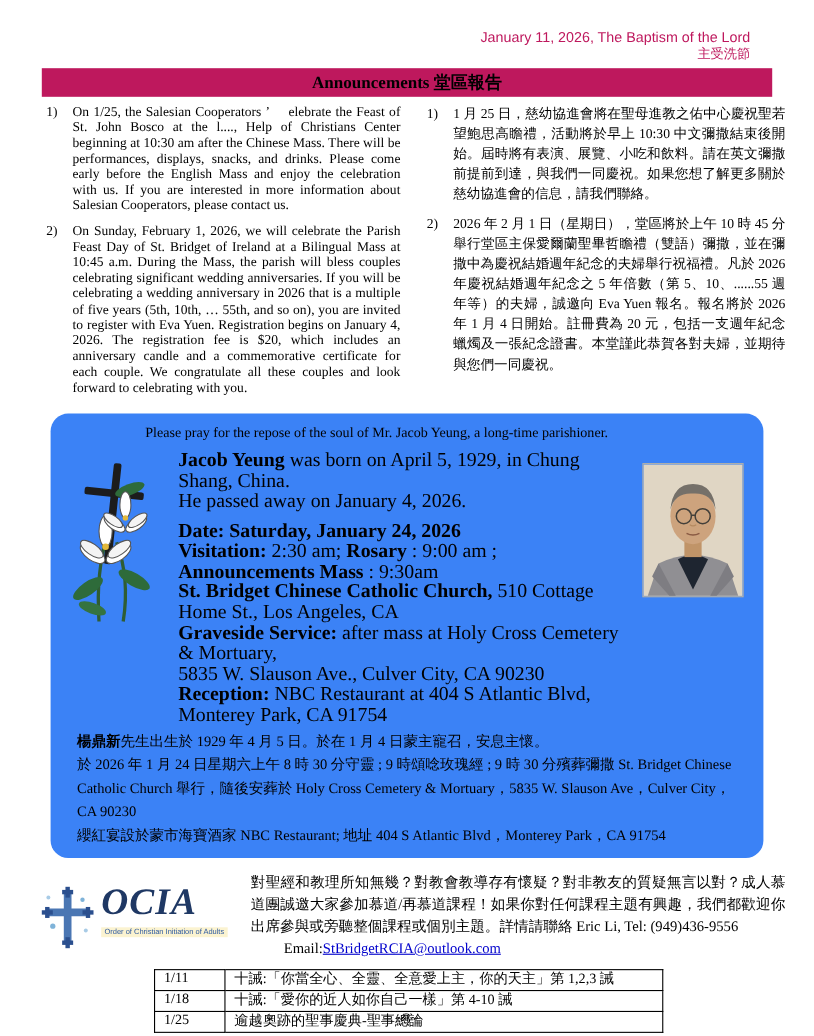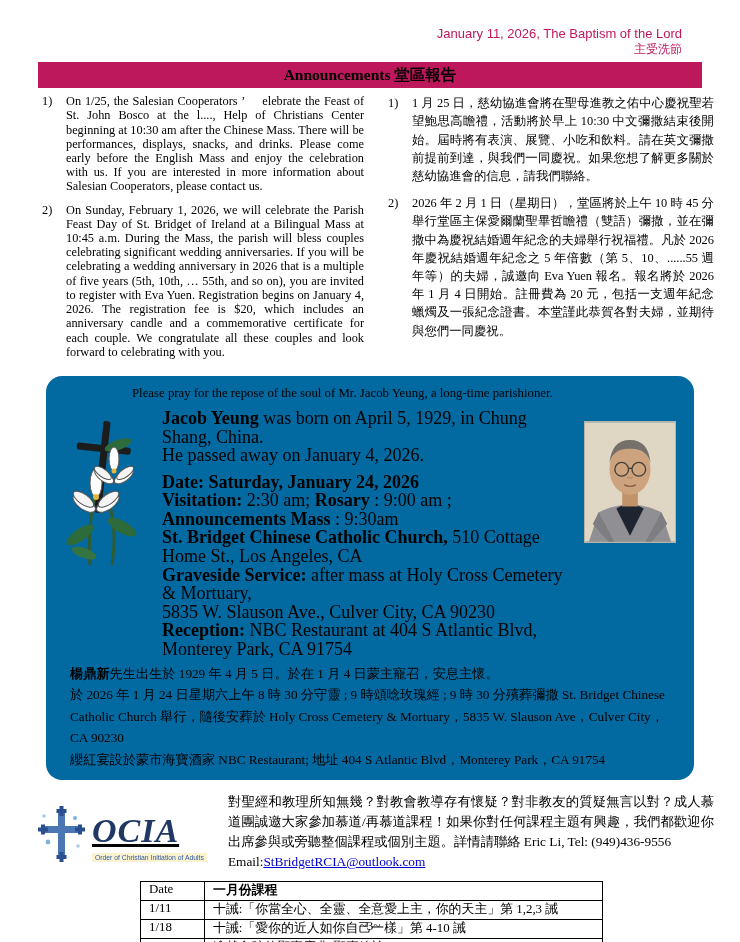"Please pray for the repose" .obit-box { background: #0369a1 -> #3b82f6 }
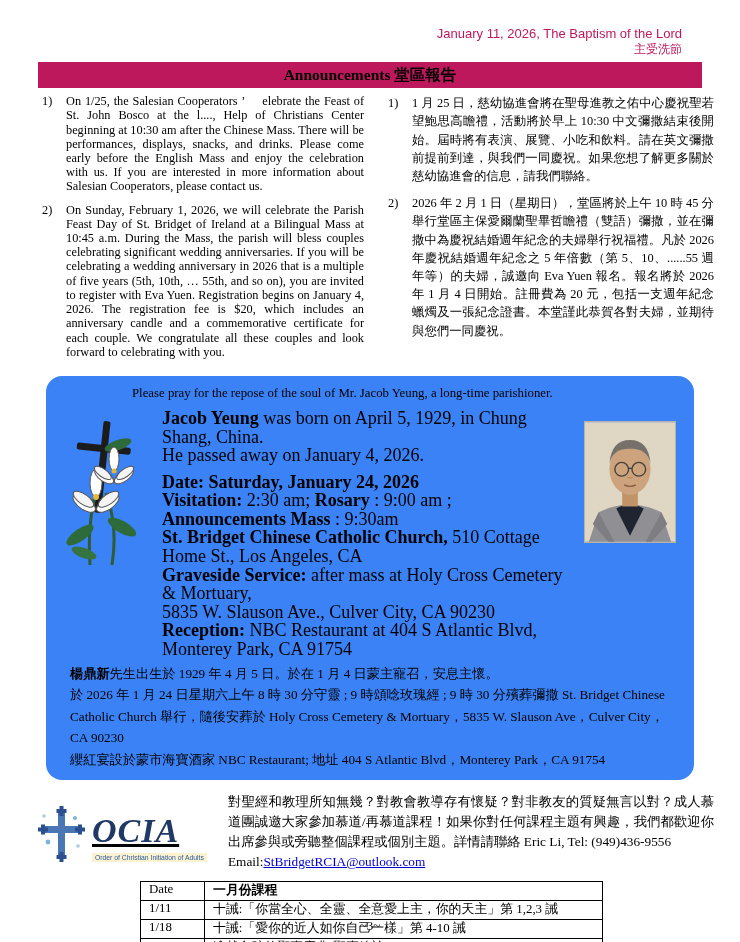"OCIA" .ocia-logo-inner { align-items: flex-end -> flex-start; text-decoration: underline -> none }
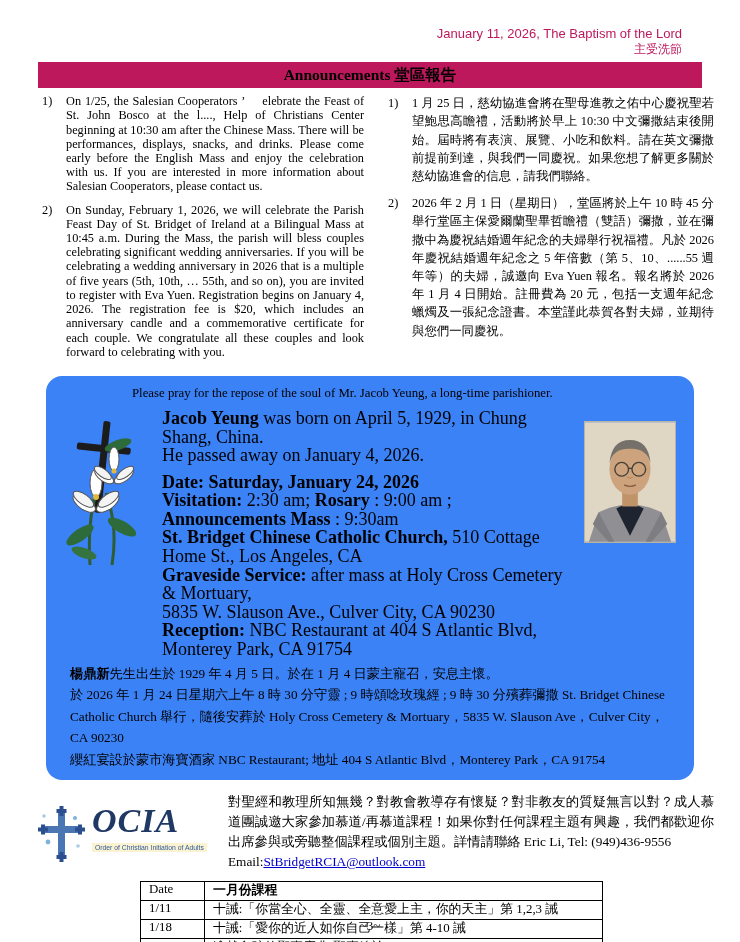"Email:StBridgetRCIA@outlook.com" .email-line { margin-left: none -> 30px }
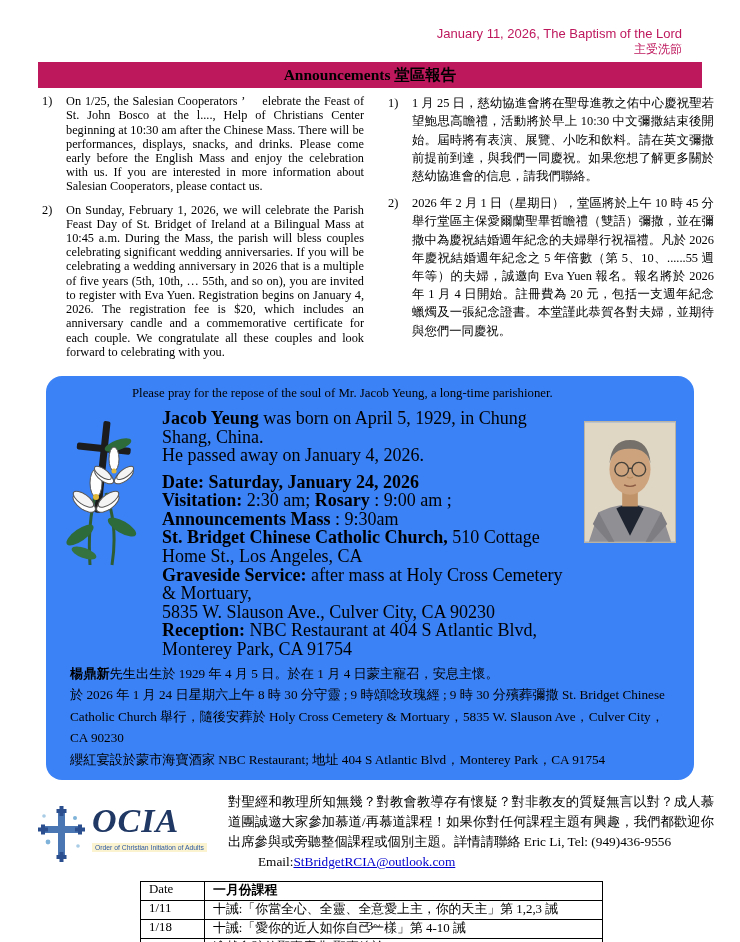"Date" tr { html: <tr> <td>Date</td> <td>一月份課程</td> </tr> -> none }
